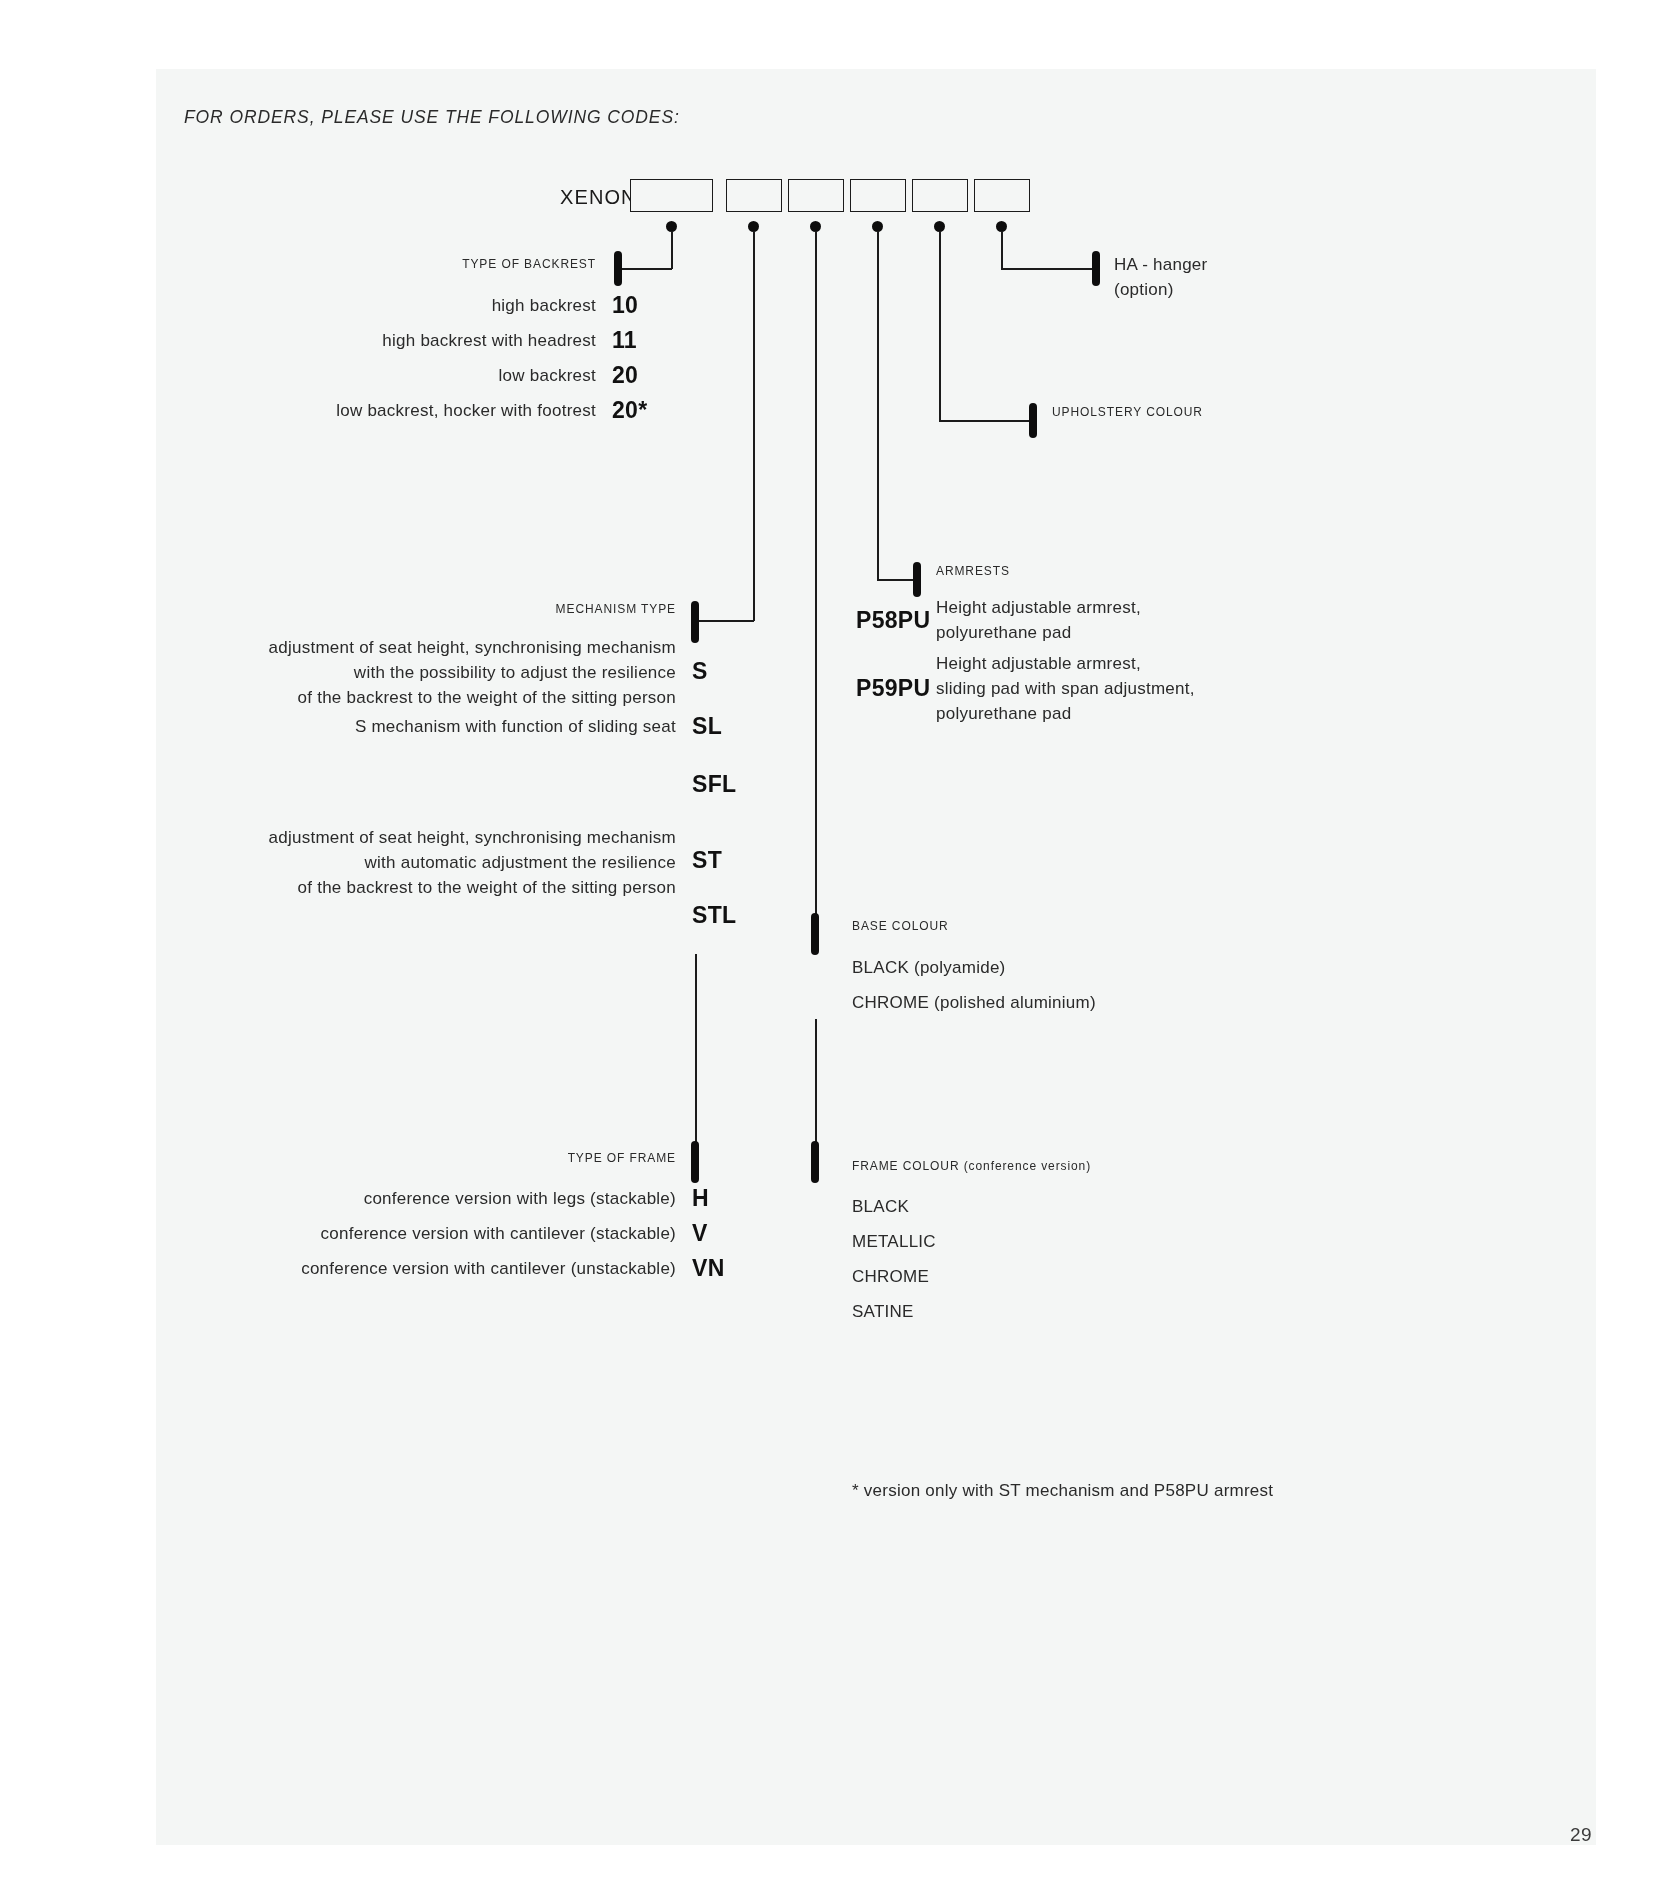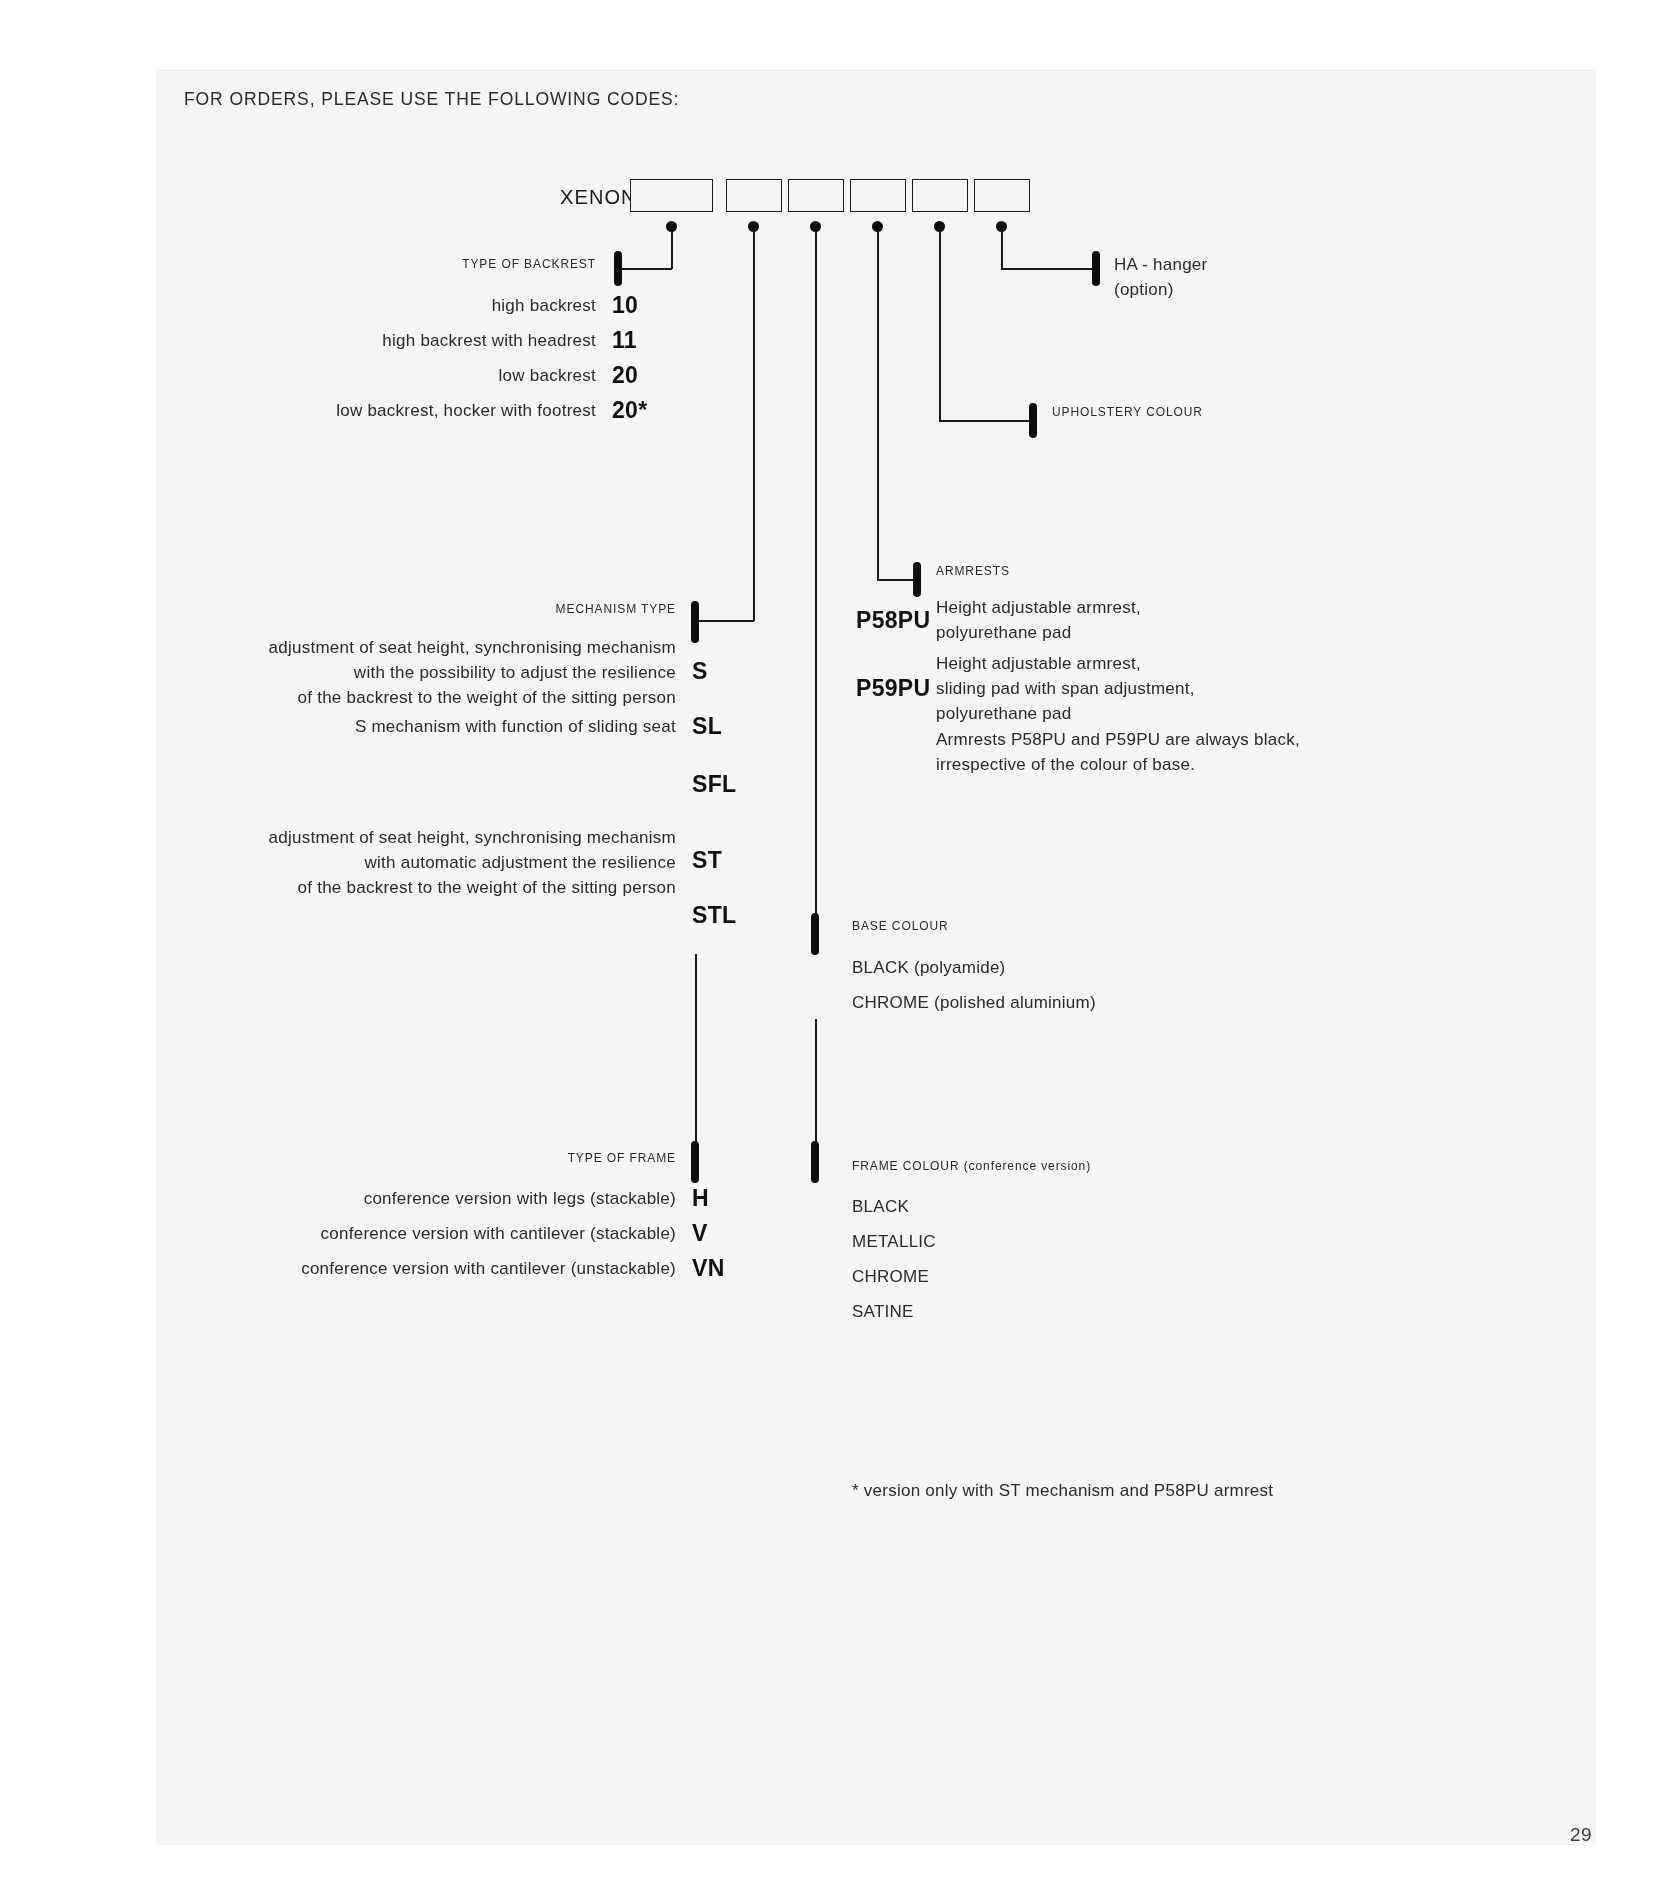"FOR ORDERS, PLEASE USE THE" div.abs { font-style: none -> italic; top: 20px -> 38px }
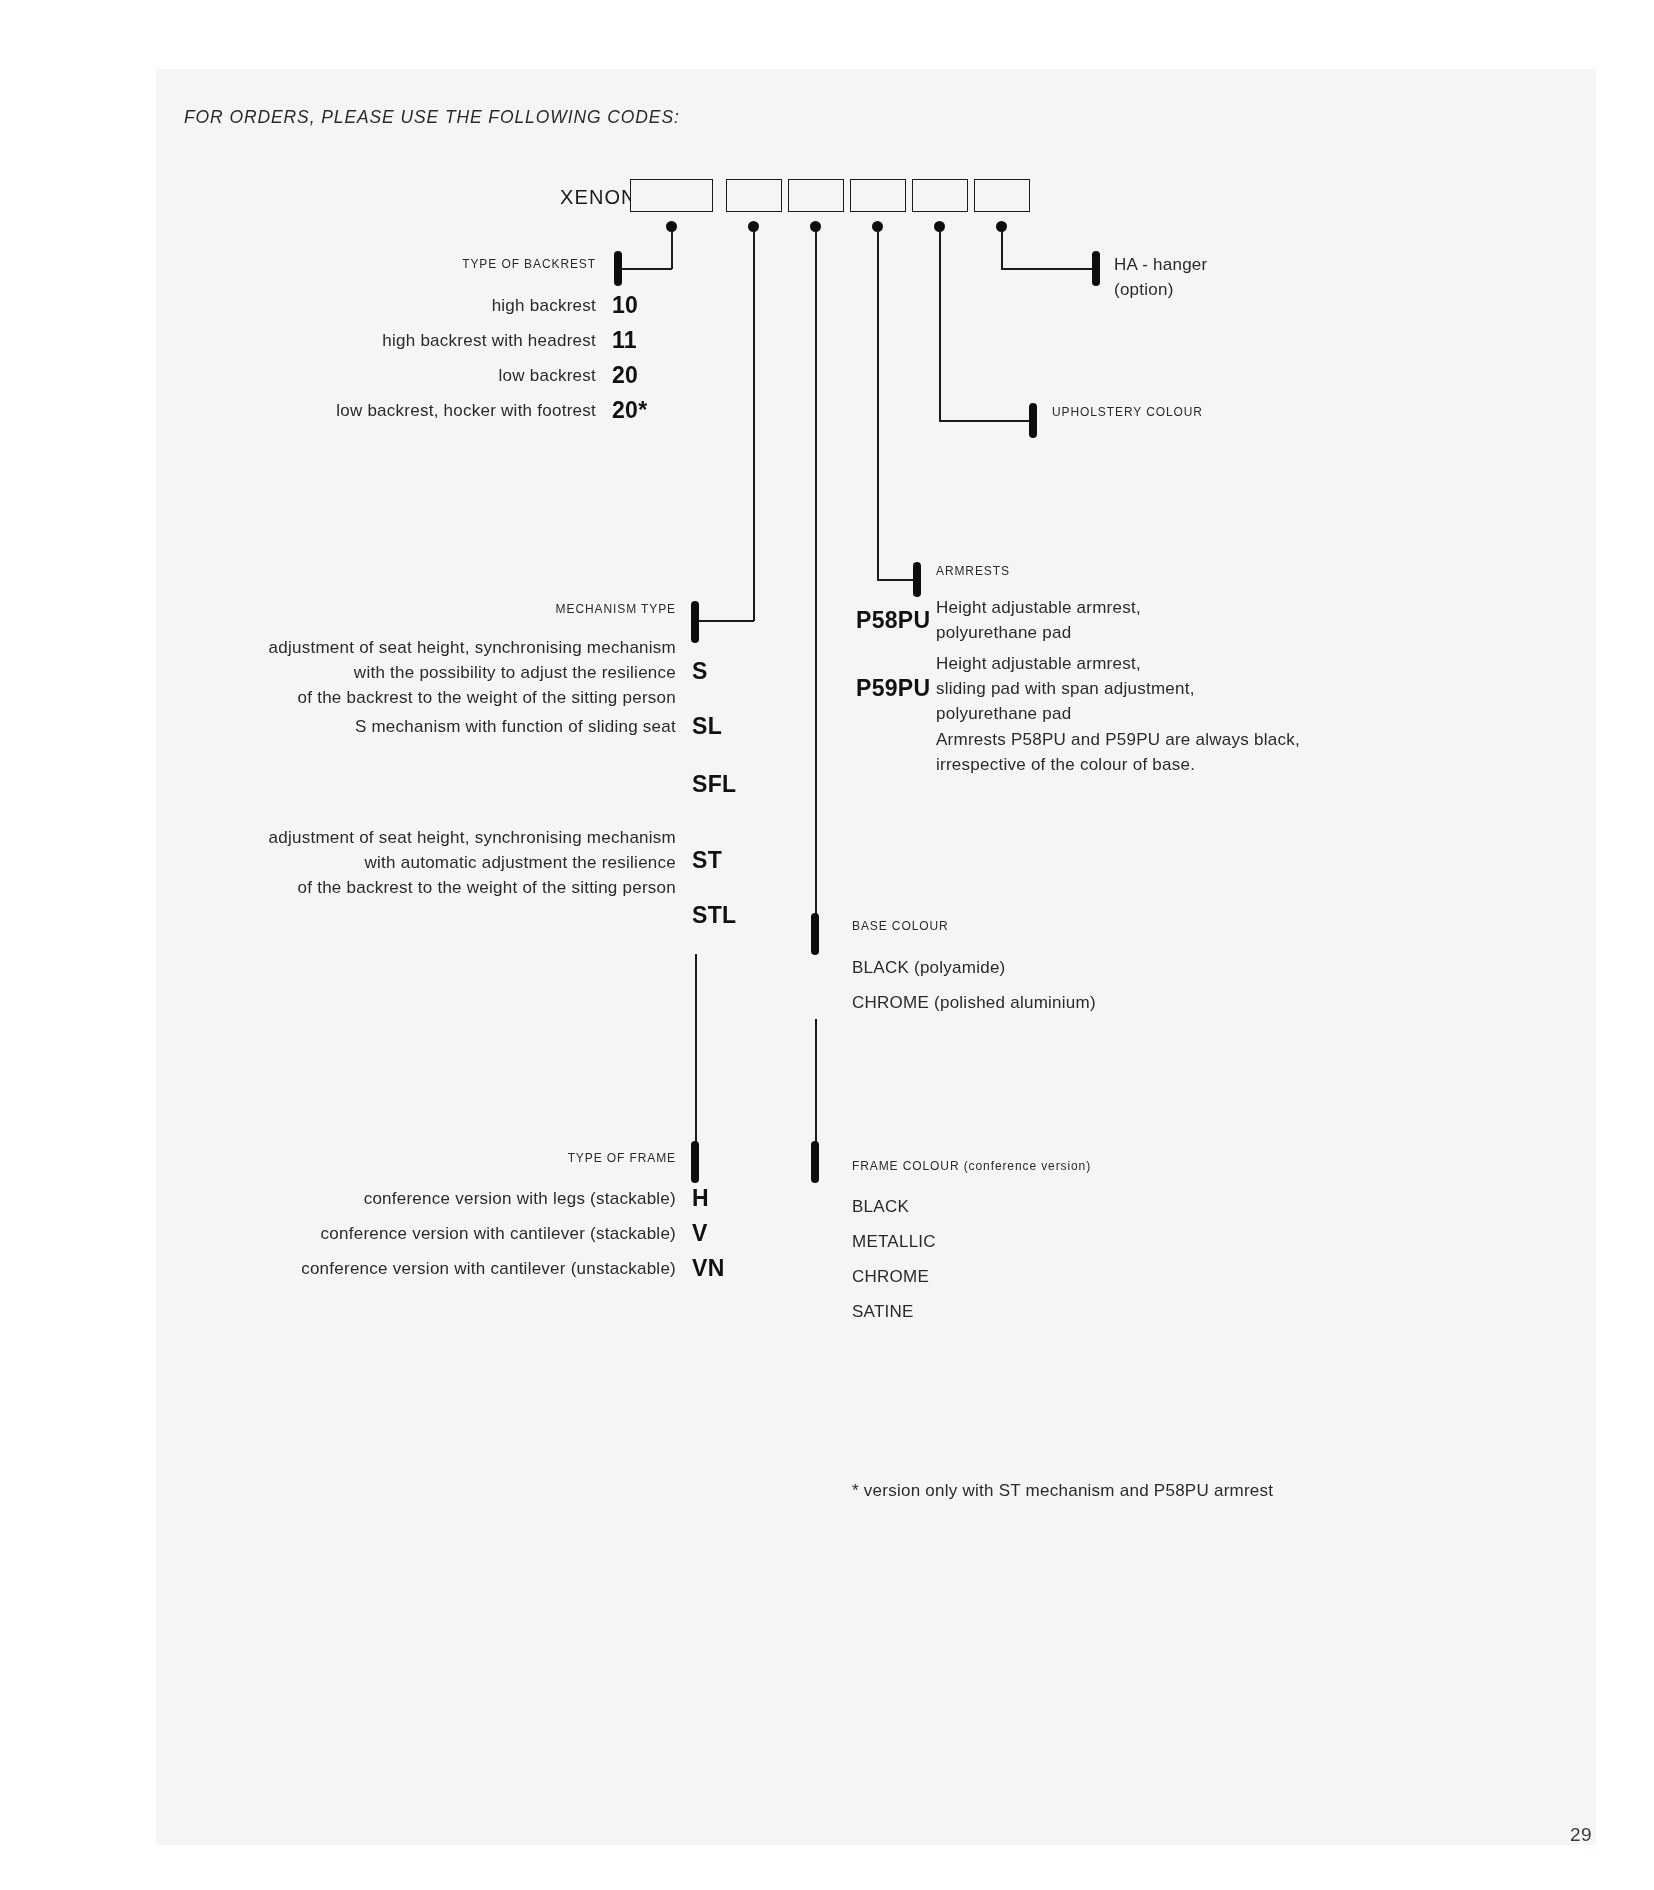"Armrests P58PU and P59PU are" div.abs { html: <div>Armrests P58PU and P59PU are always black, irrespective of the colour of base.</div> -> none }
